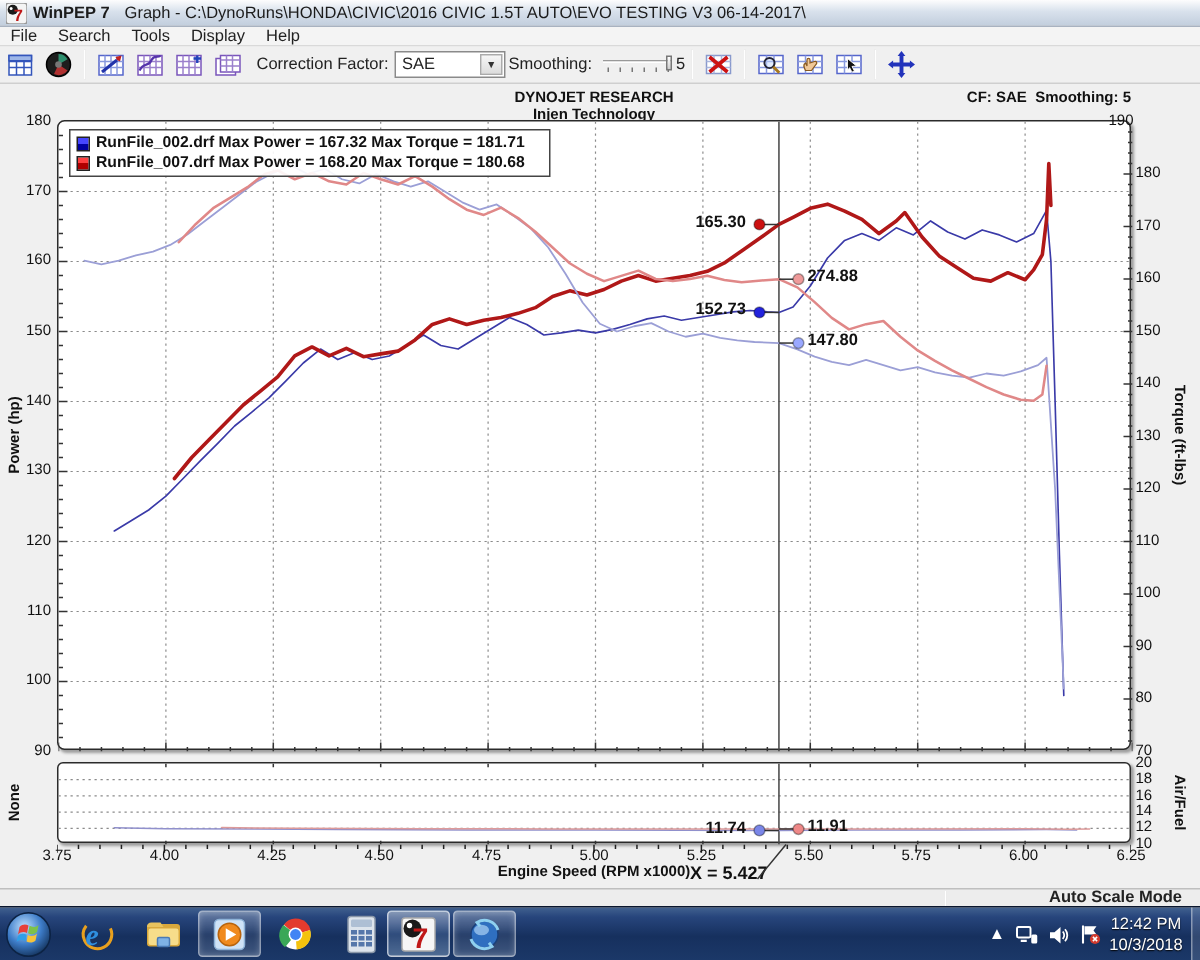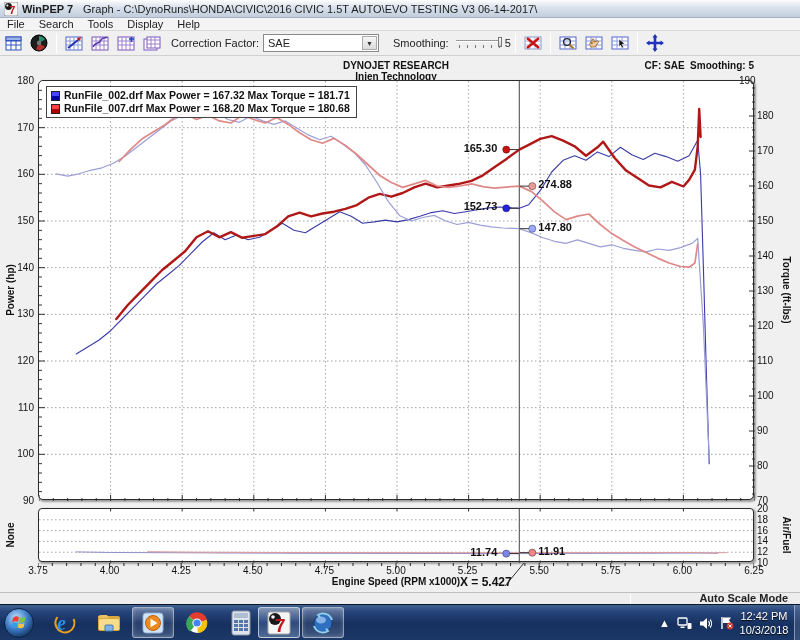"SAE" #cf-select { width: 116px -> 74px }
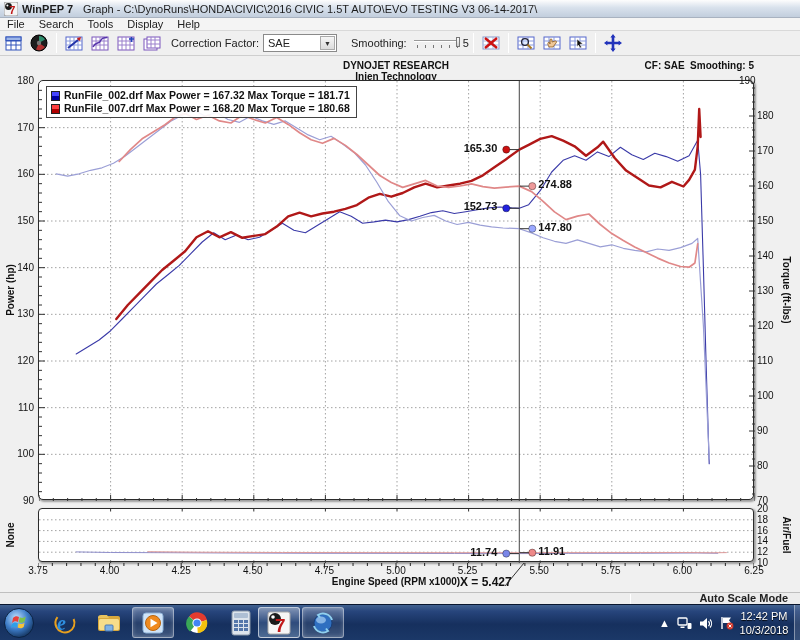"Smoothing:" span.tlabel { margin-left: 14px -> 2px }
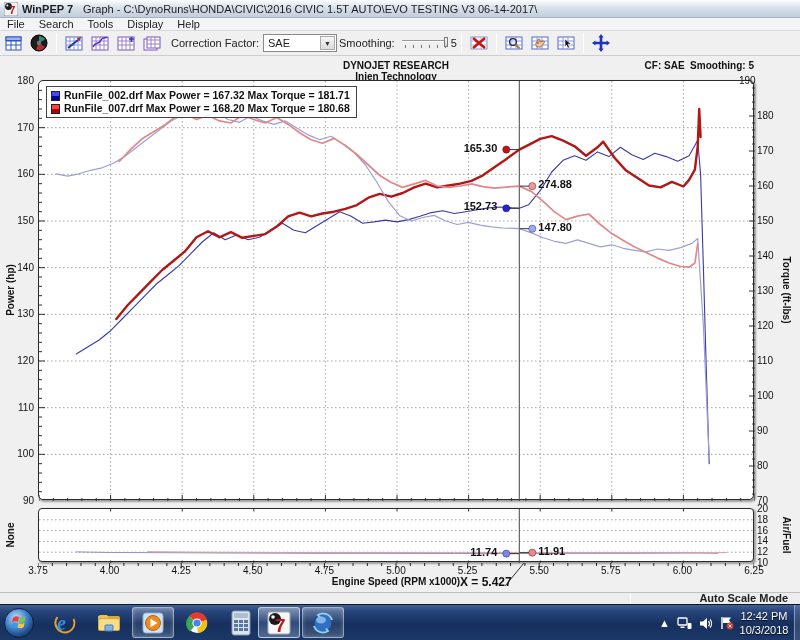"RunFile_002.drf Max Power = 167.32" #legend { padding: 2px 6px 2px 4px -> 2px 16px 2px 4px }
